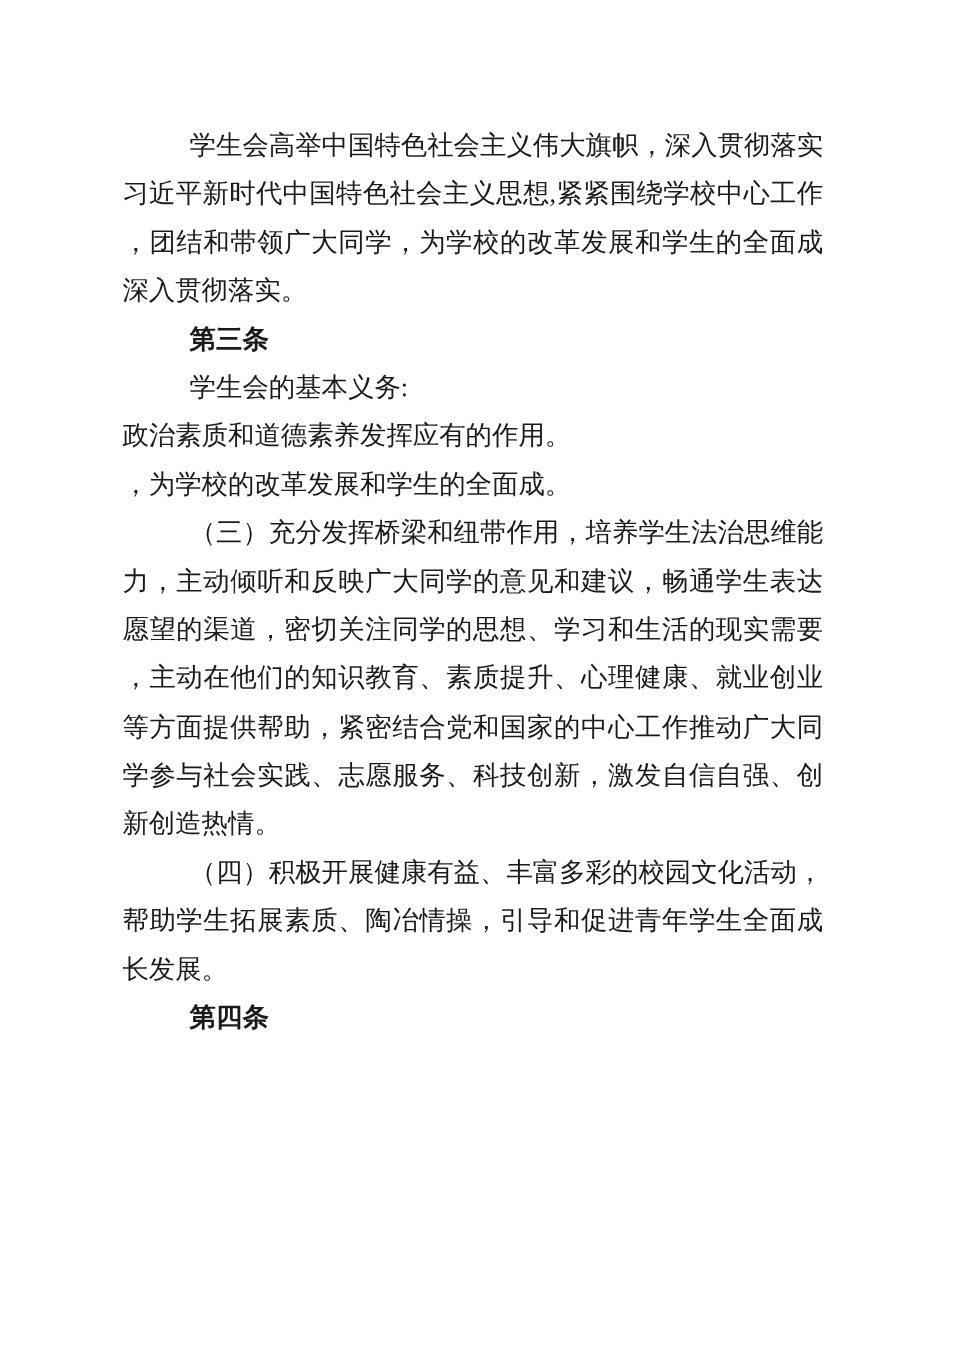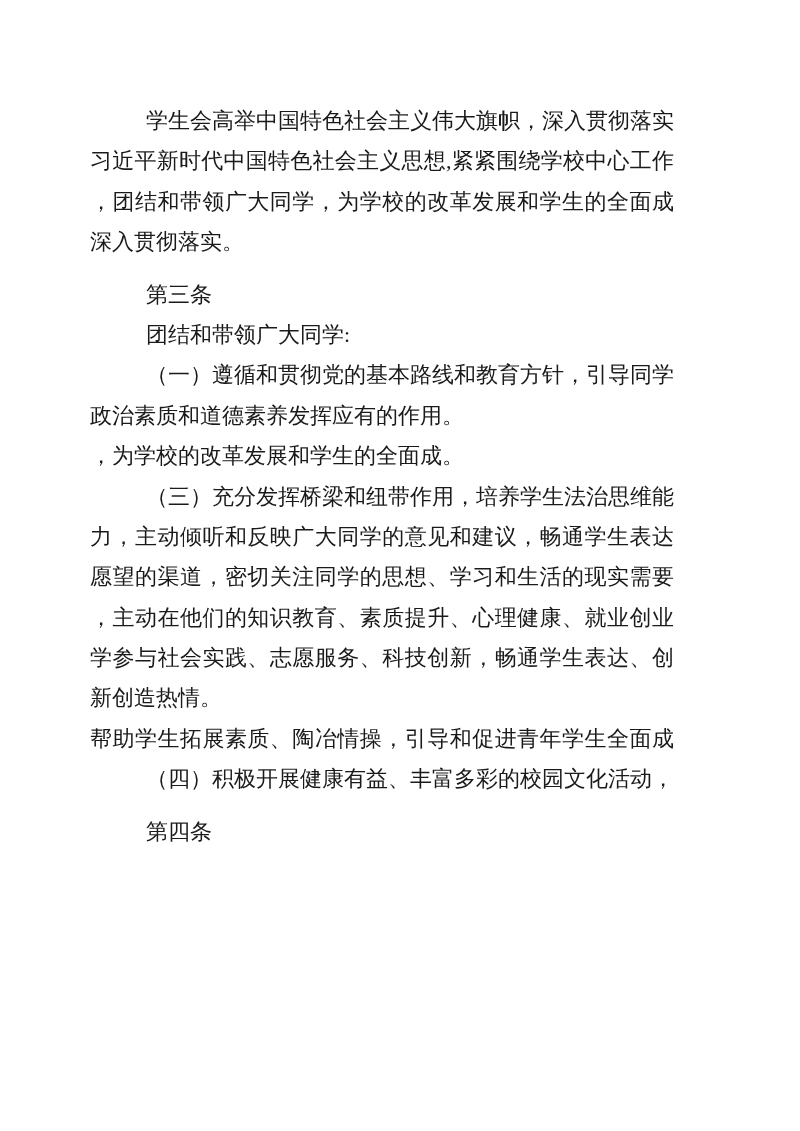"学生会高举中国特色社会主义伟大旗帜，深入贯彻落实" .content { left: 90px -> 102px }
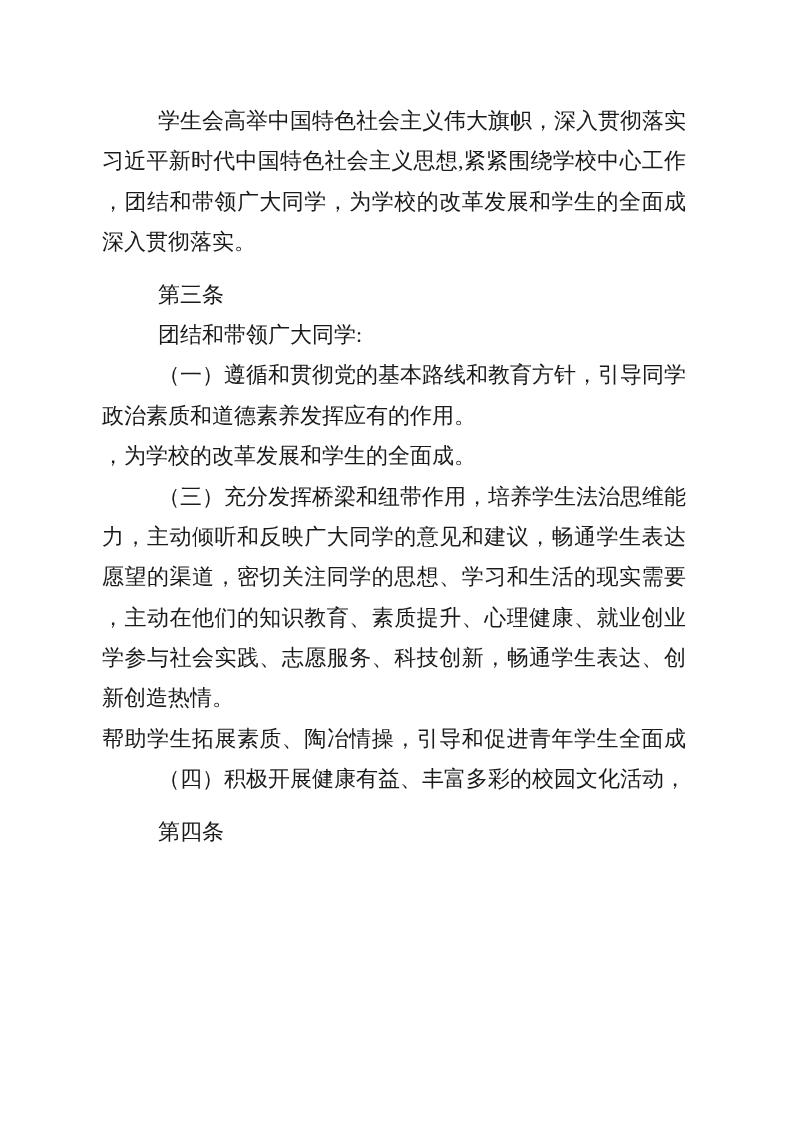"第三条" .para.heading .line { font-weight: 400 -> 700; margin-top: 12px -> none }
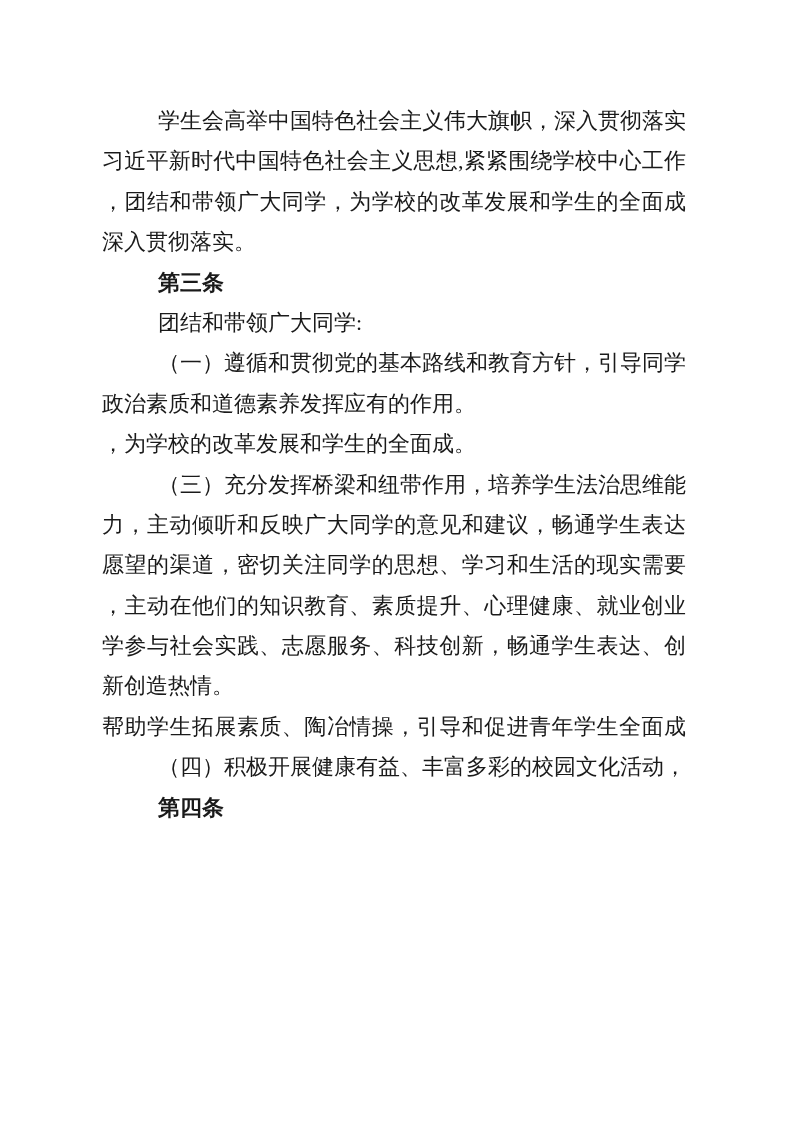"团结和带领广大同学:" div.line { text: 团结和带领广大同学 -> 学生会的基本义务 }
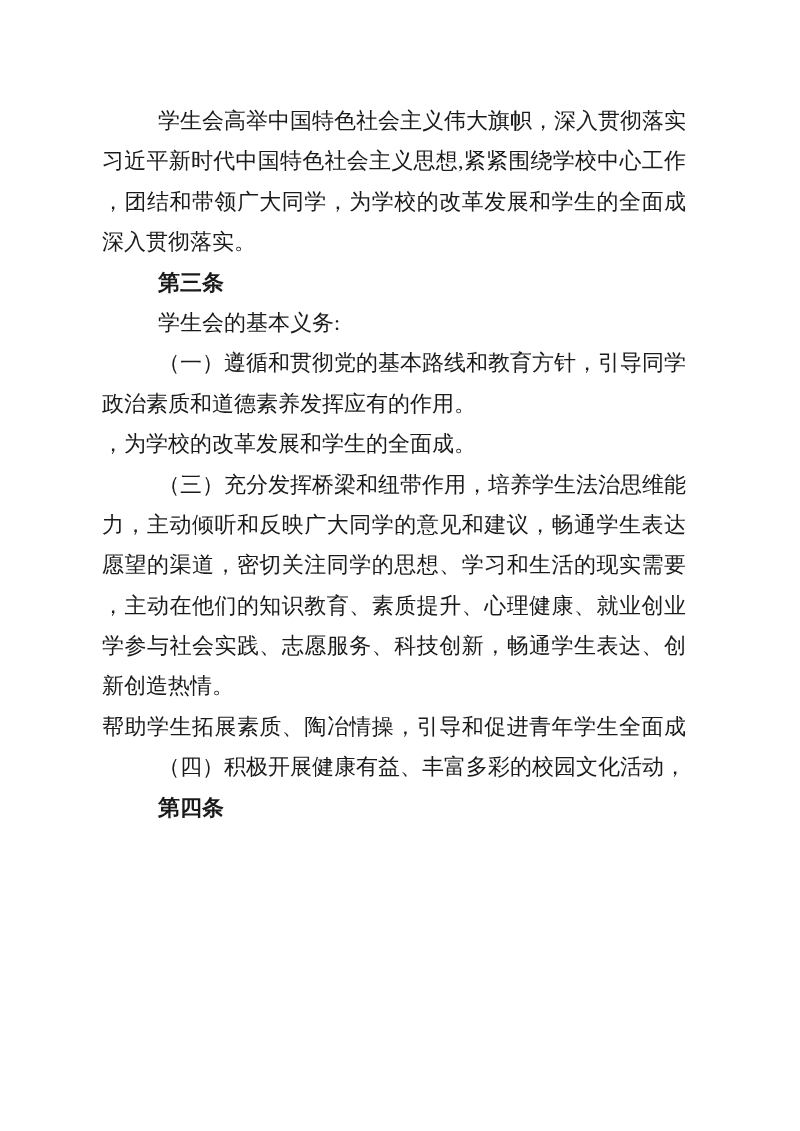"（一）遵循和贯彻党的基本路线和教育方针，引导同学" div.line { html: <div>（一）遵循和贯彻党的基本路线和教育方针，引导同学</div> -> none }
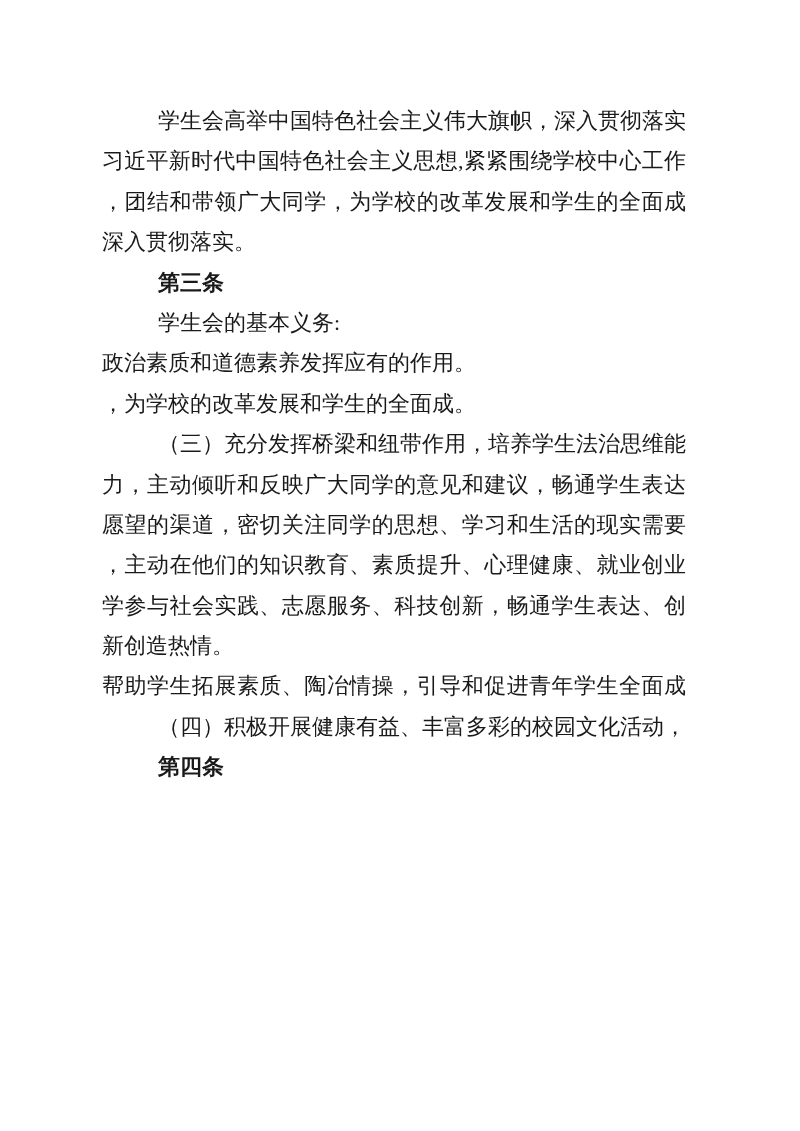"等方面提供帮助，紧密结合党和国家的中心工作推动广大同" div.line { html: none -> <div>等方面提供帮助，紧密结合党和国家的中心工作推动广大同</div> }
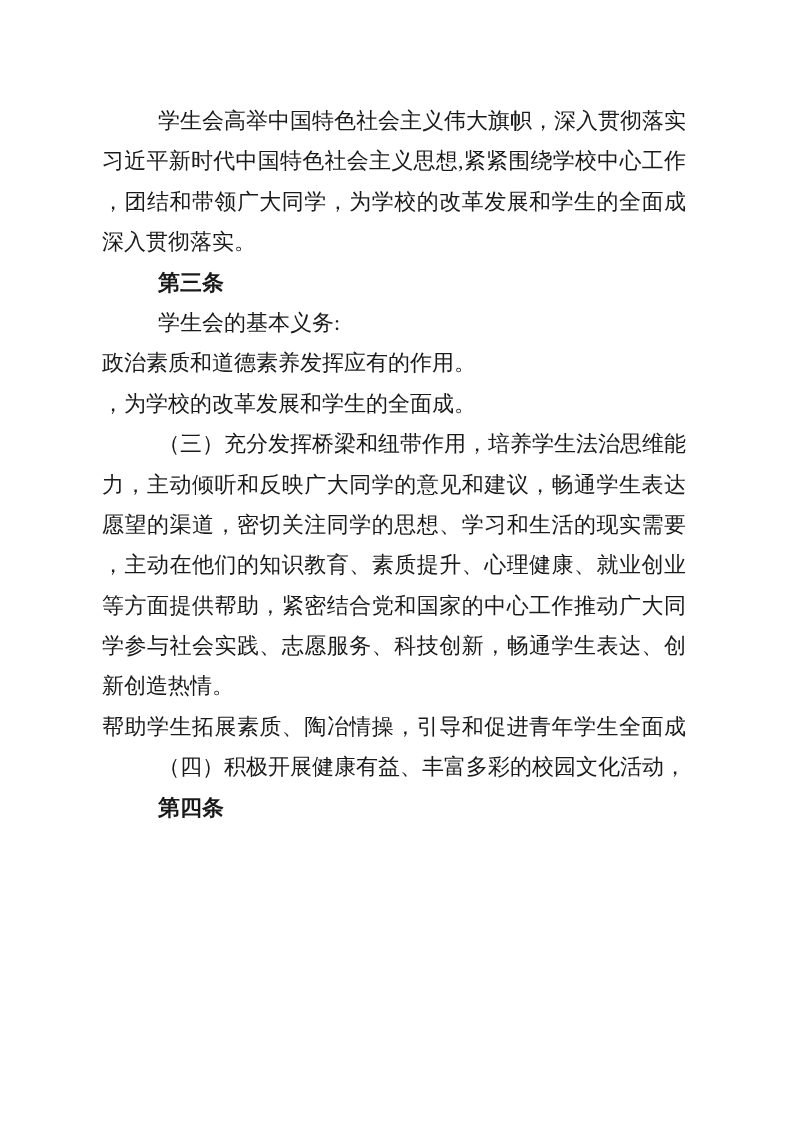"学参与社会实践、志愿服务、科技创新，畅通学生表达、创" div.line { text: 畅通学生表达 -> 激发自信自强 }
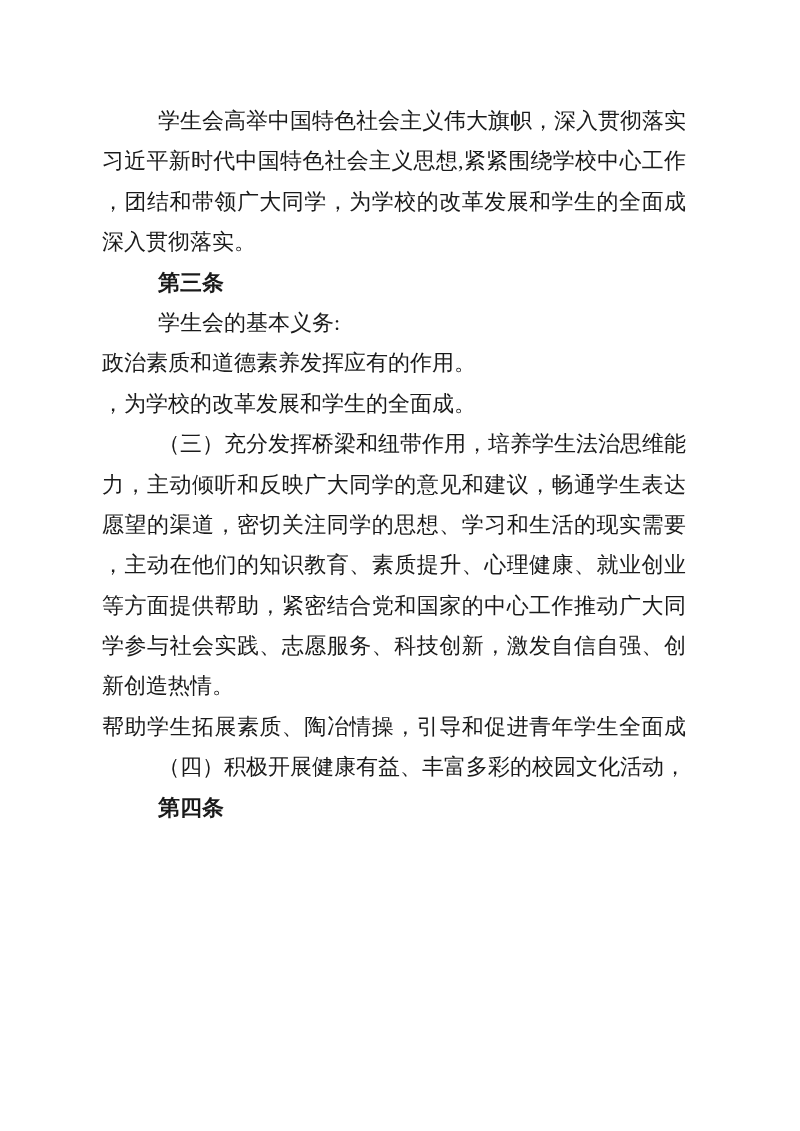"帮助学生拓展素质、陶冶情操，引导和促进青年学生全面成" div.line { order: before "（四）积极开展健康有益、丰富多彩的校园文化活动，" -> after "（四）积极开展健康有益、丰富多彩的校园文化活动，" }
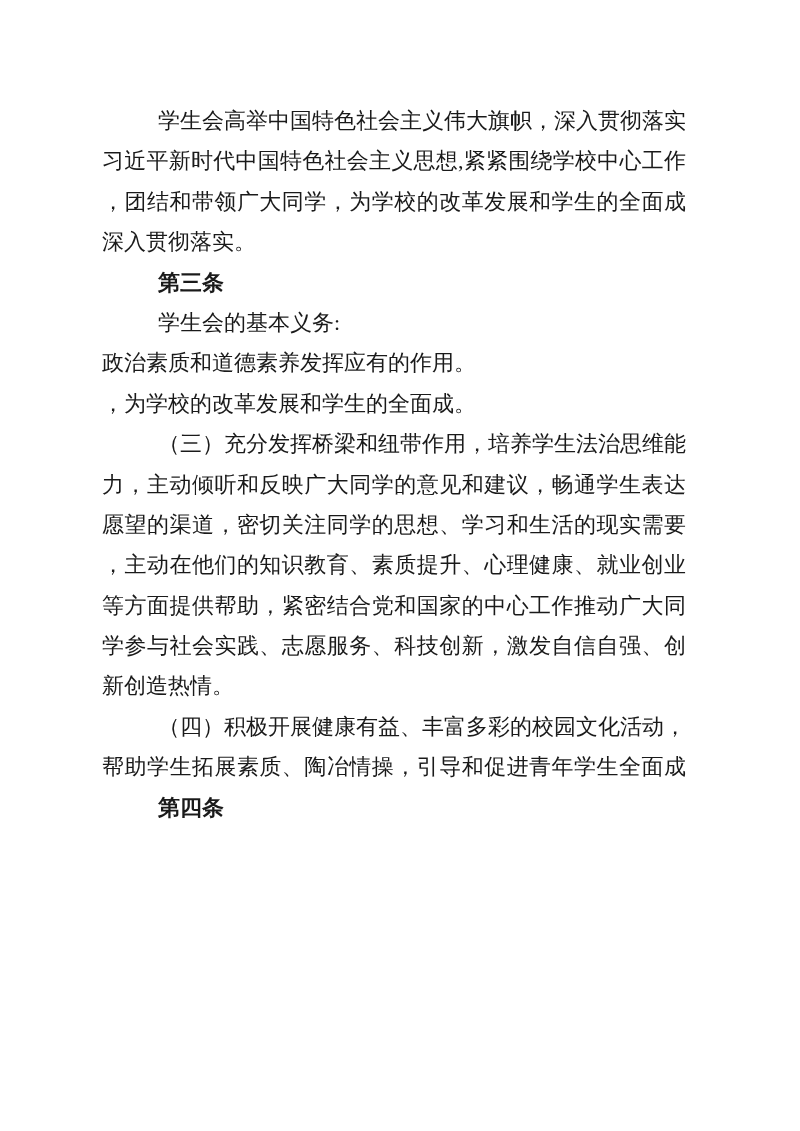"长发展。" div.line { html: none -> <div>长发展。</div> }
